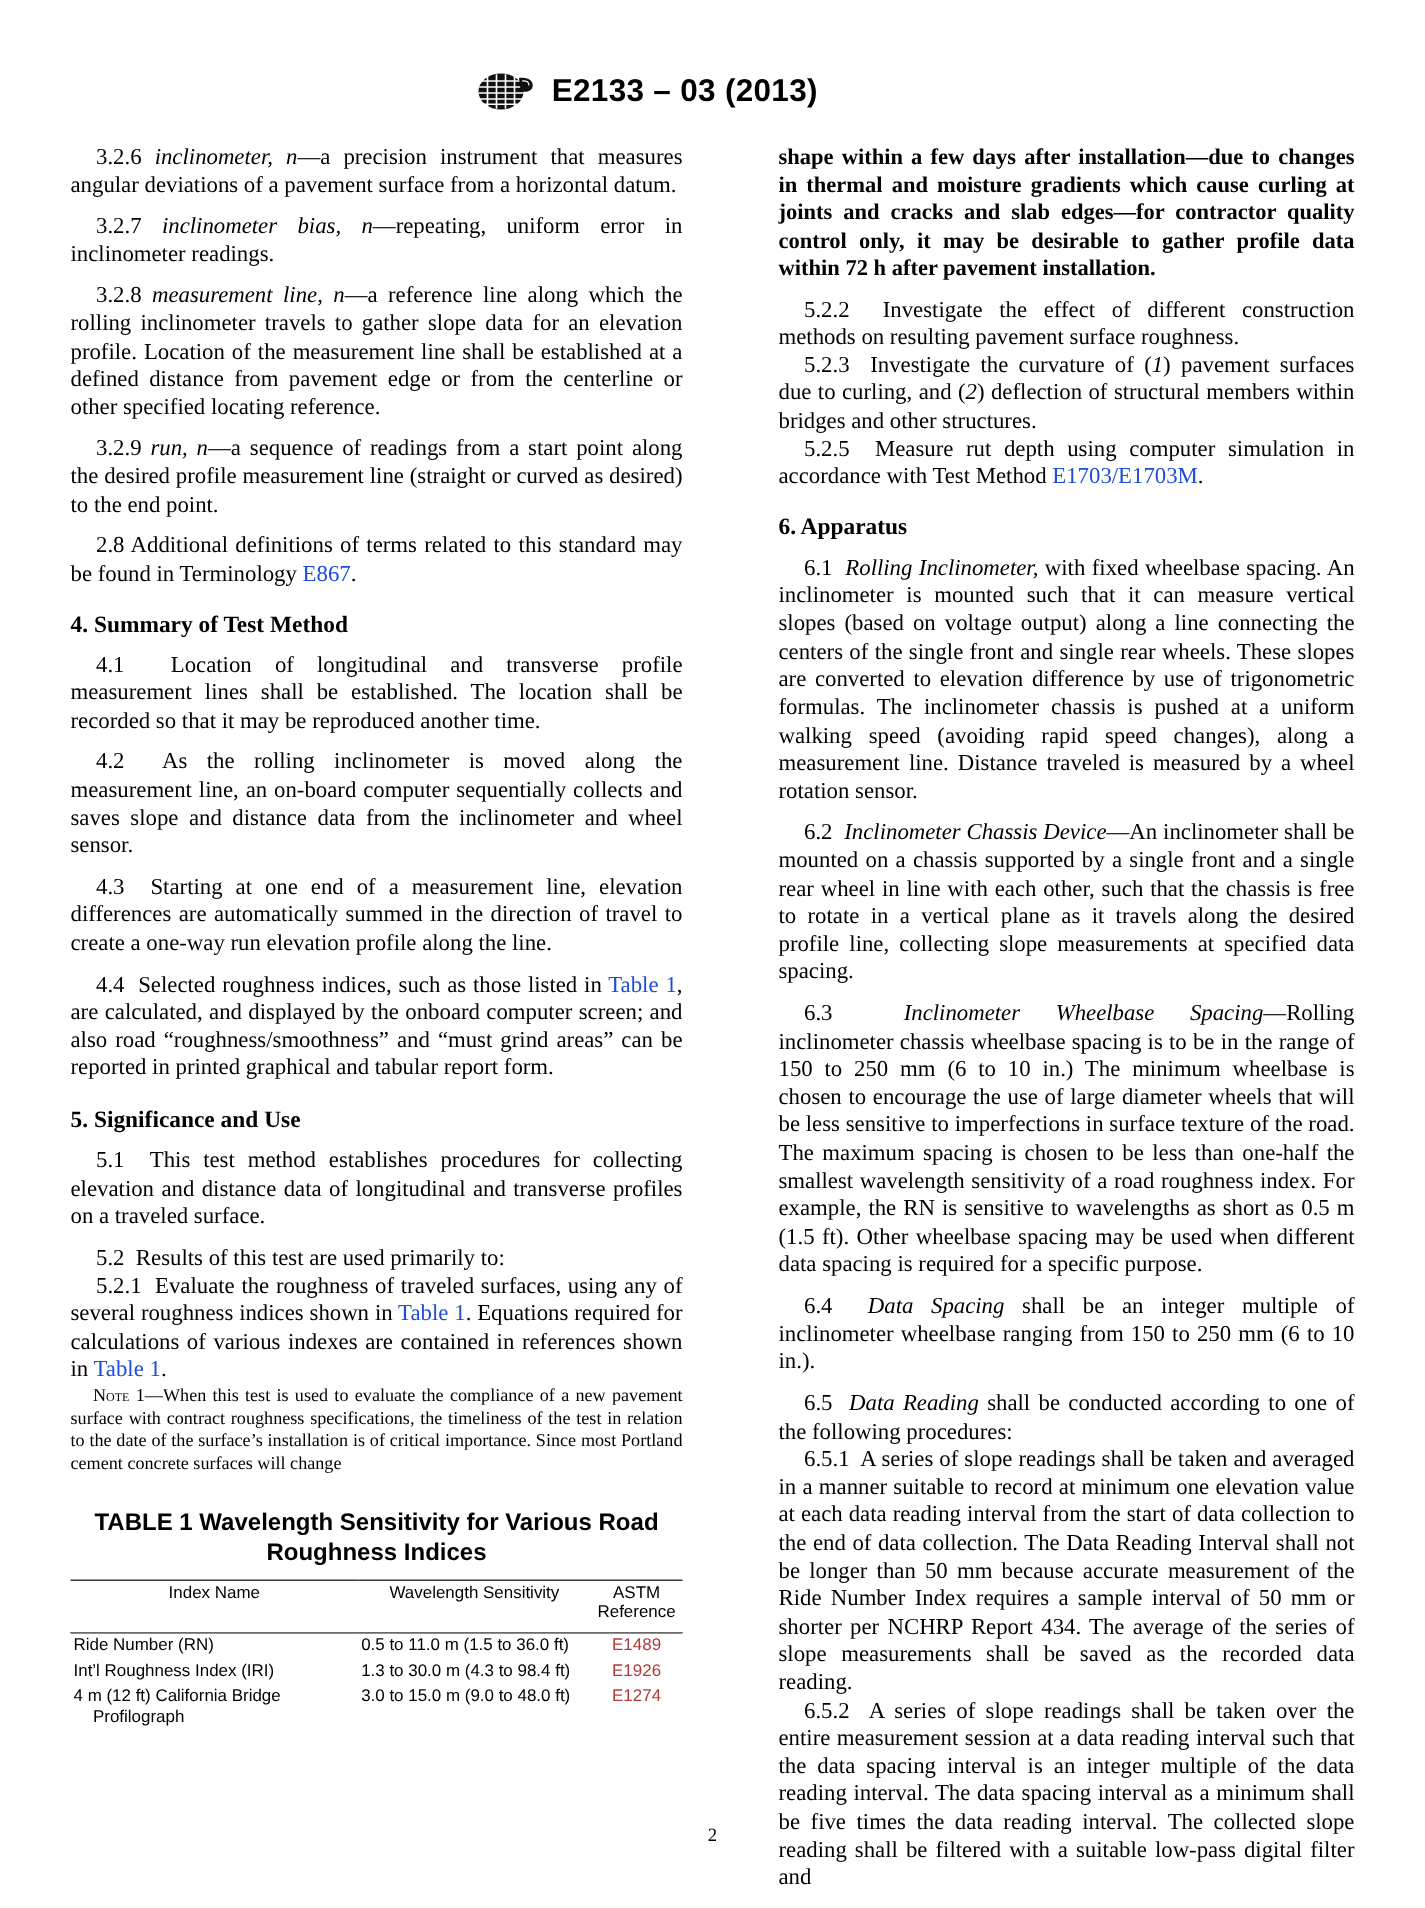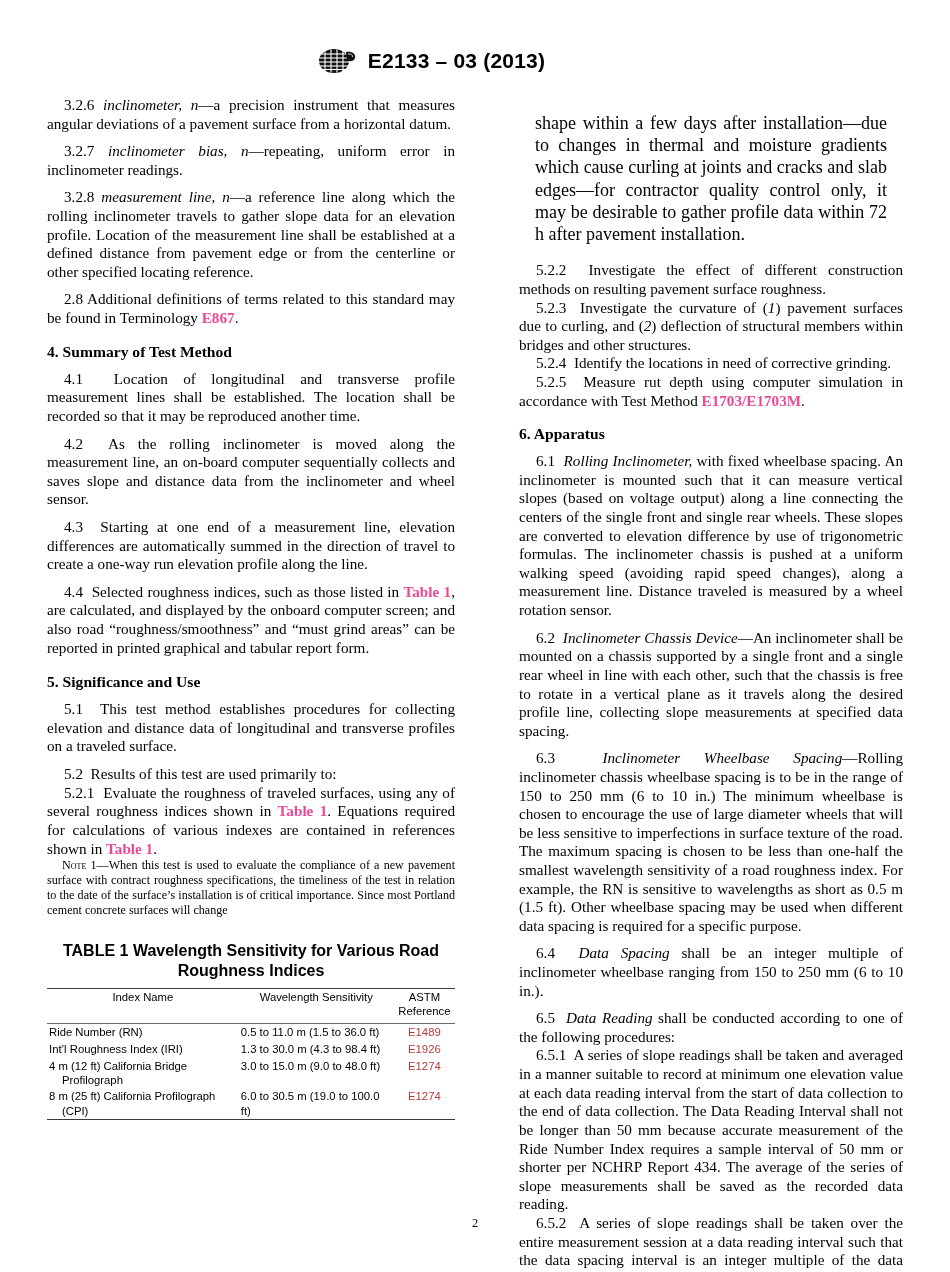"shape within a few days" .note-cont { font-size: 18px -> 15px; font-weight: none -> bold; margin: 16px -> 0 }
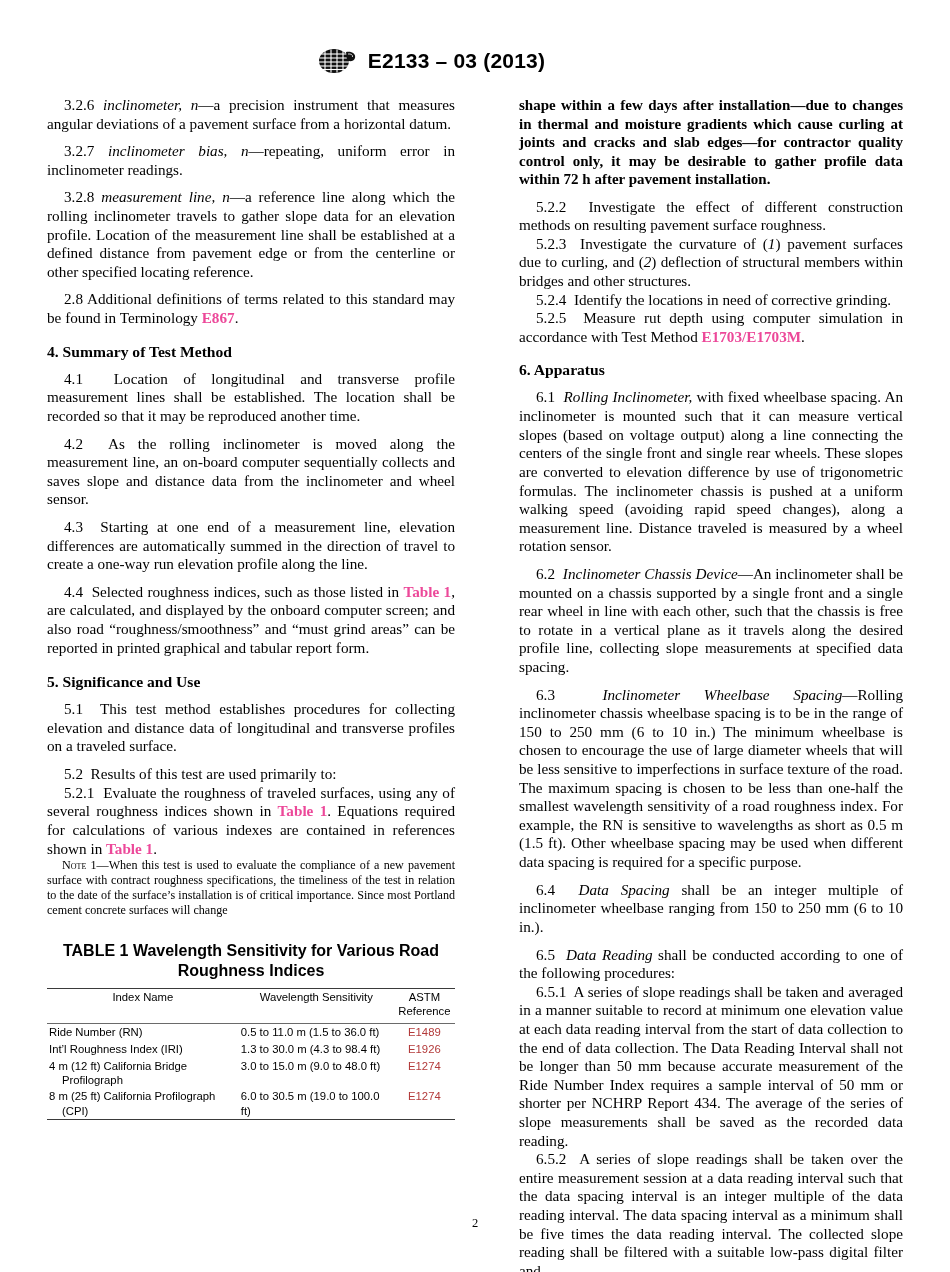"3.2.9 run, n—a sequence of" p.indent { html: none -> <p><span>3.2.9</span> <span>run, n</span><span>—a sequence of readings from a start point along the desired profile measurement line (straight or curved as desired) to the end point.</span></p> }
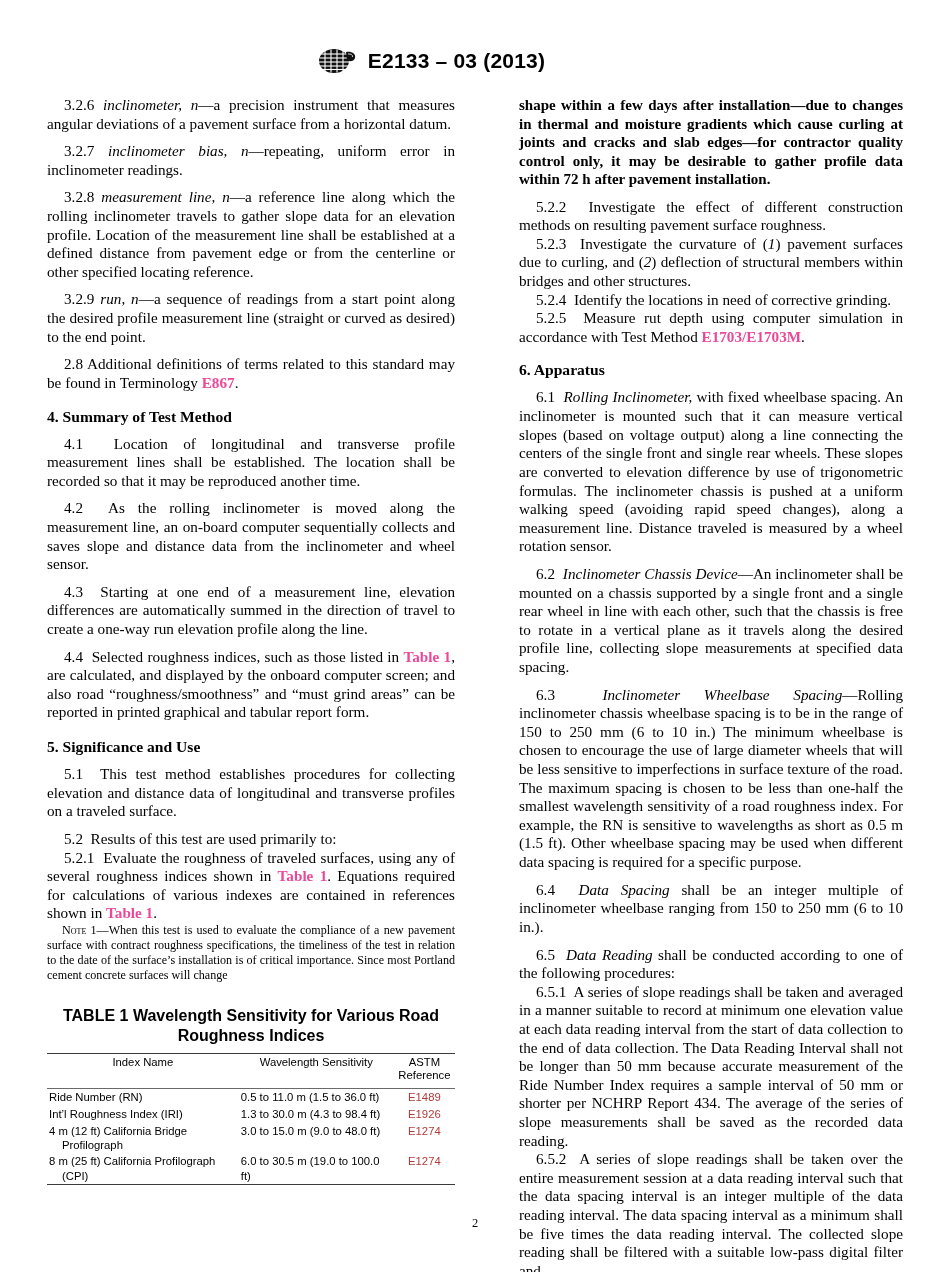"5.2.4 Identify the locations in" p.indent { html: <p><span>5.2.4</span>&nbsp; <span>Identify the locations in need of corrective grinding.</span></p> -> none }
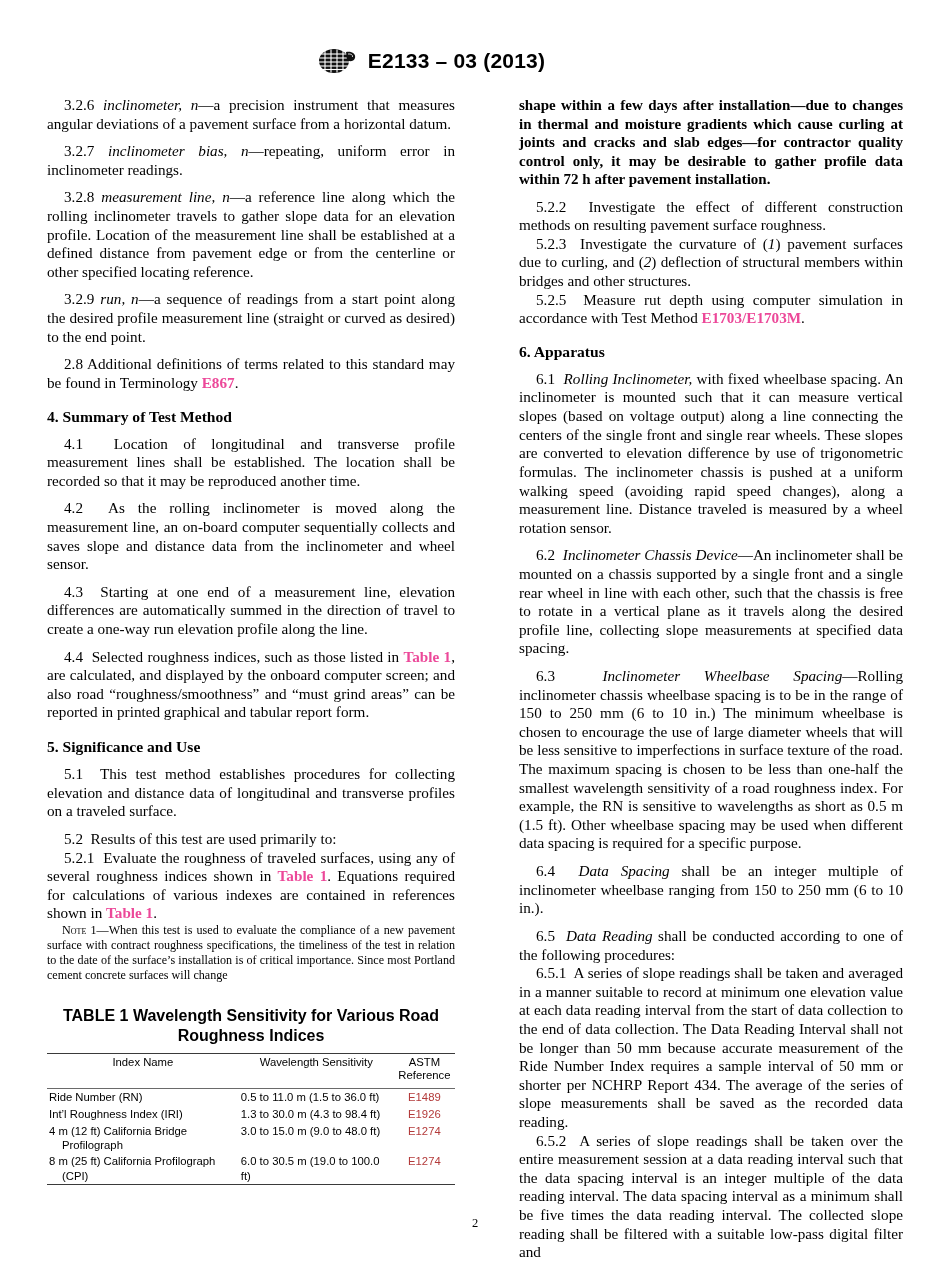"E1703/E1703M" .ref { color: #ec4899 -> #1d4ed8; font-weight: bold -> none }
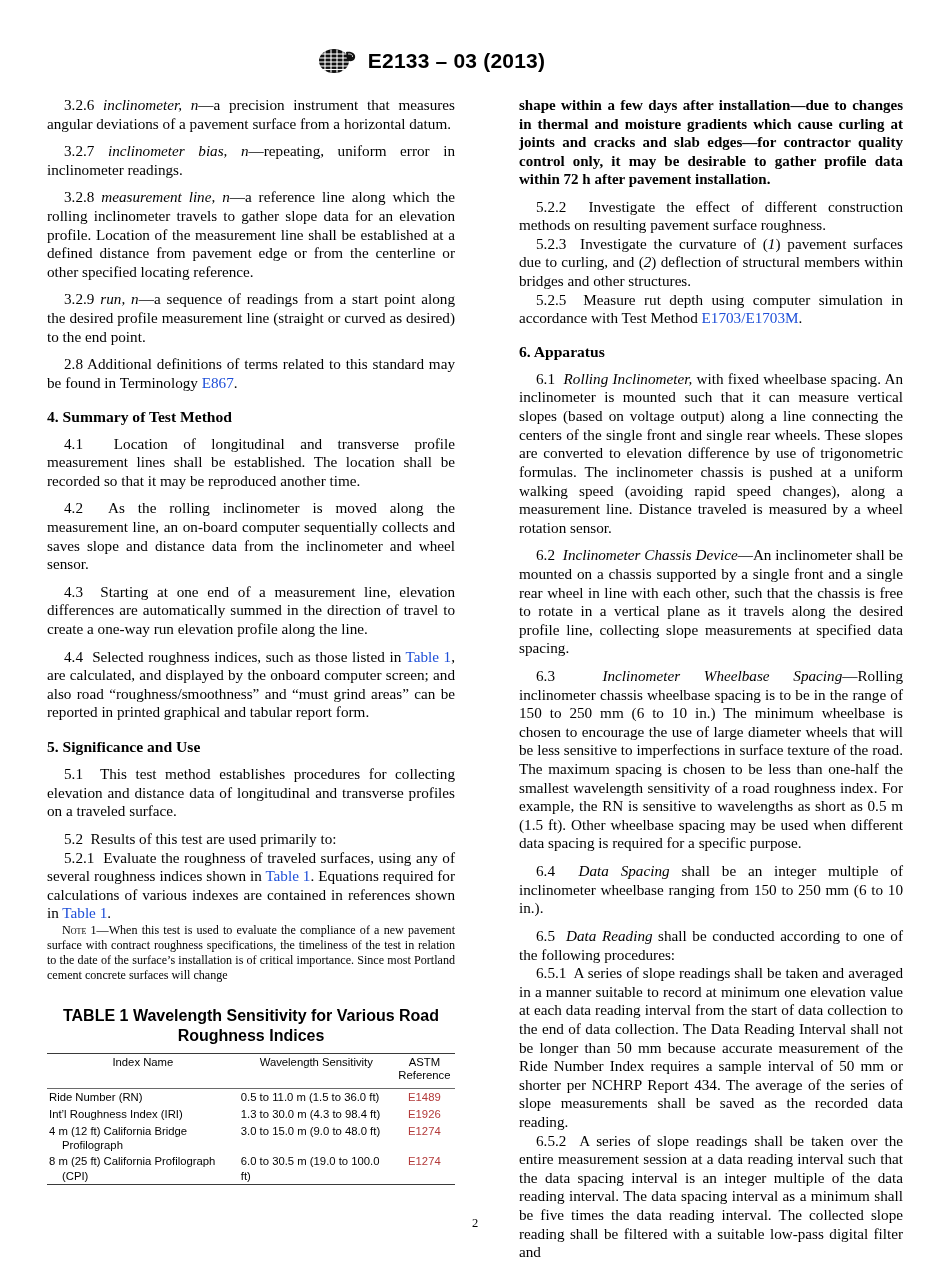"8 m (25 ft) California" tr.last { html: <tr> <td> <span>8 m (25 ft) California Profilograph (CPI)</span> </td> <td>6.0 to 30.5 m (19.0 to 100.0 ft)</td> <td>E1274</td> </tr> -> none }
